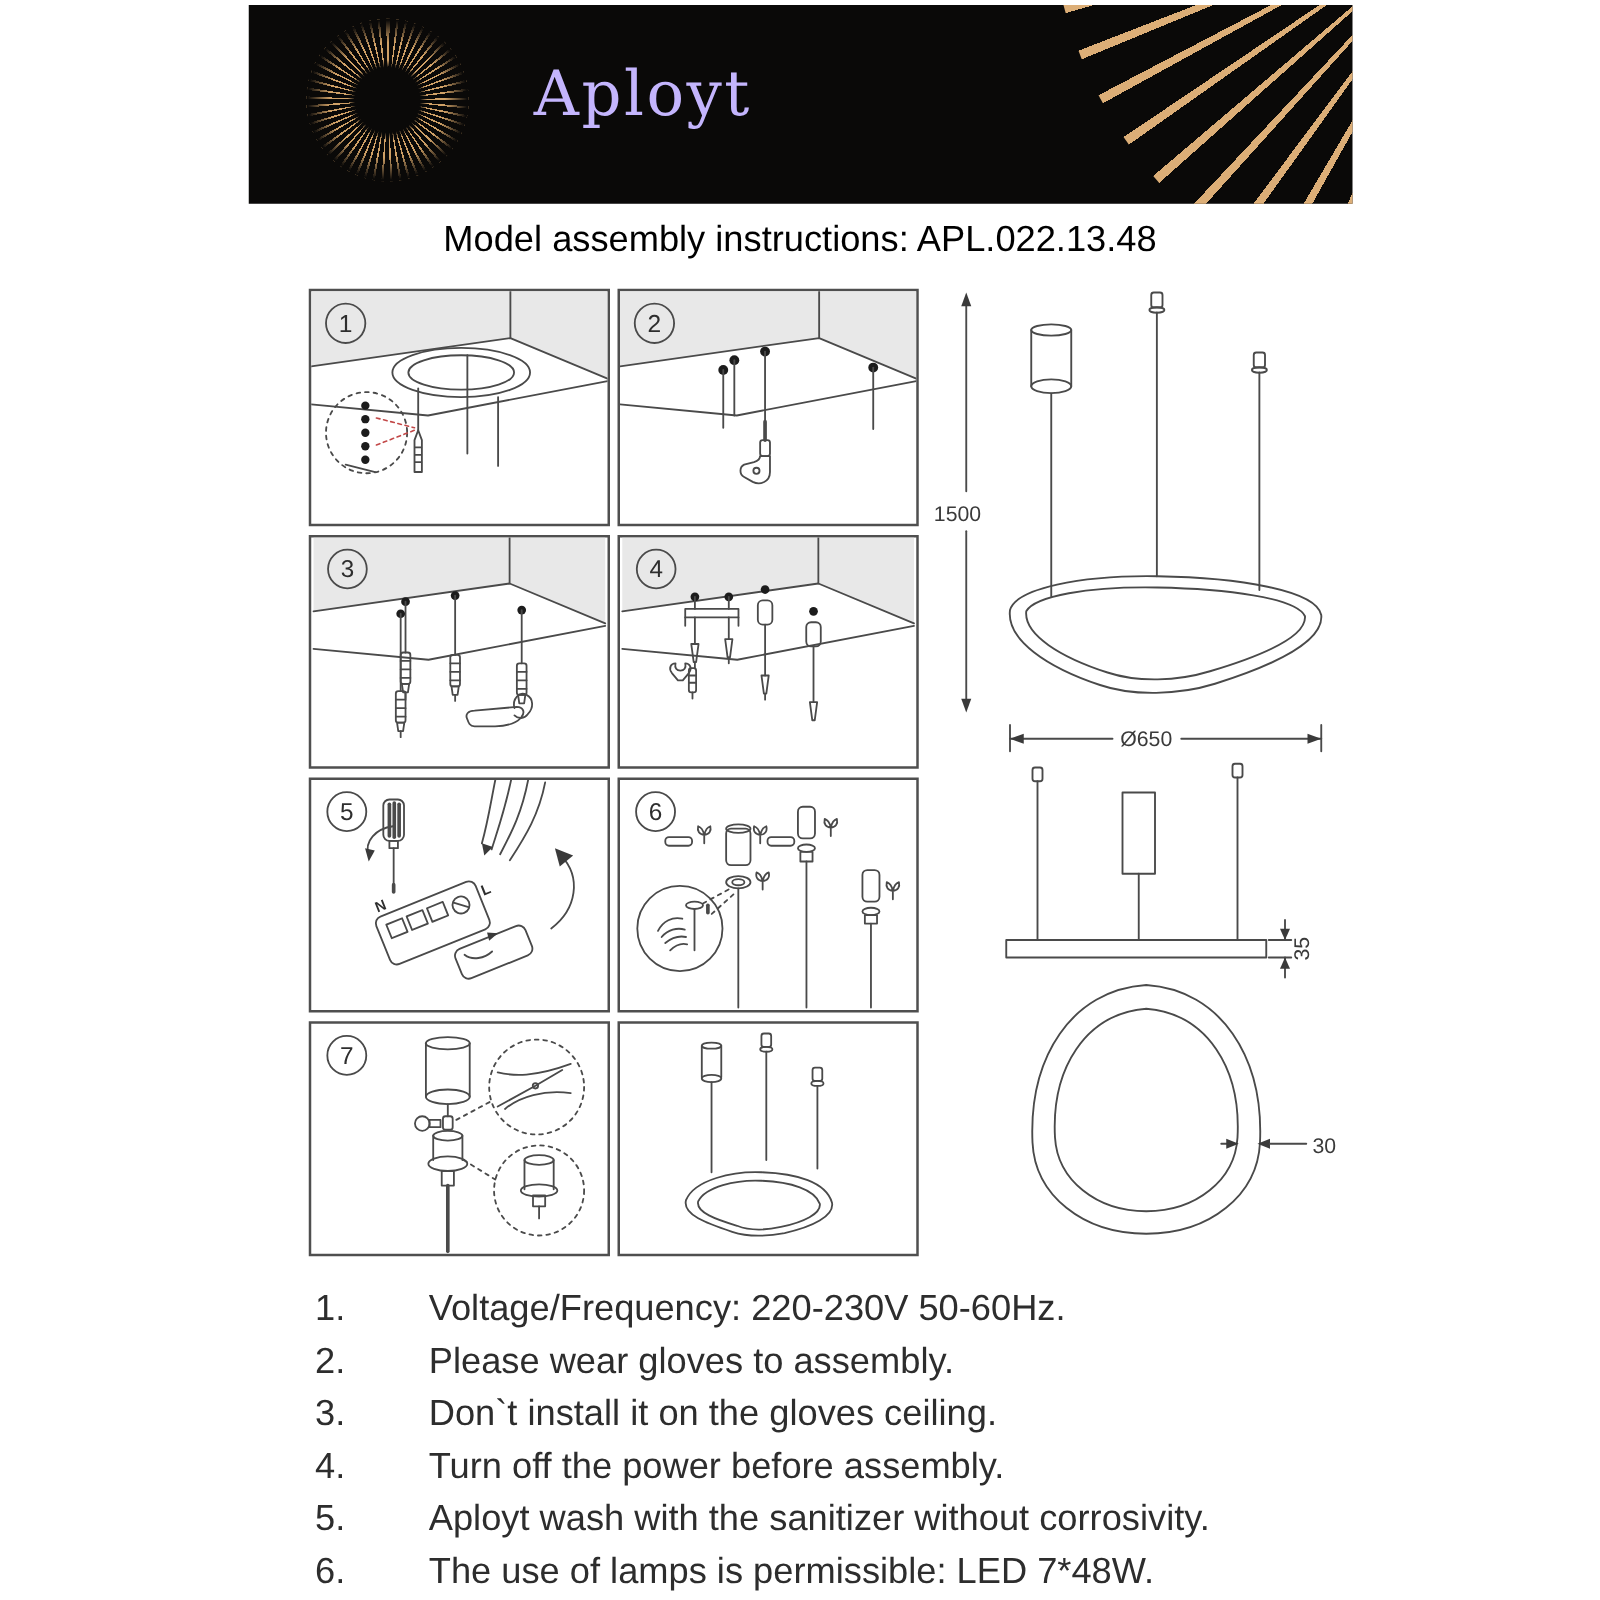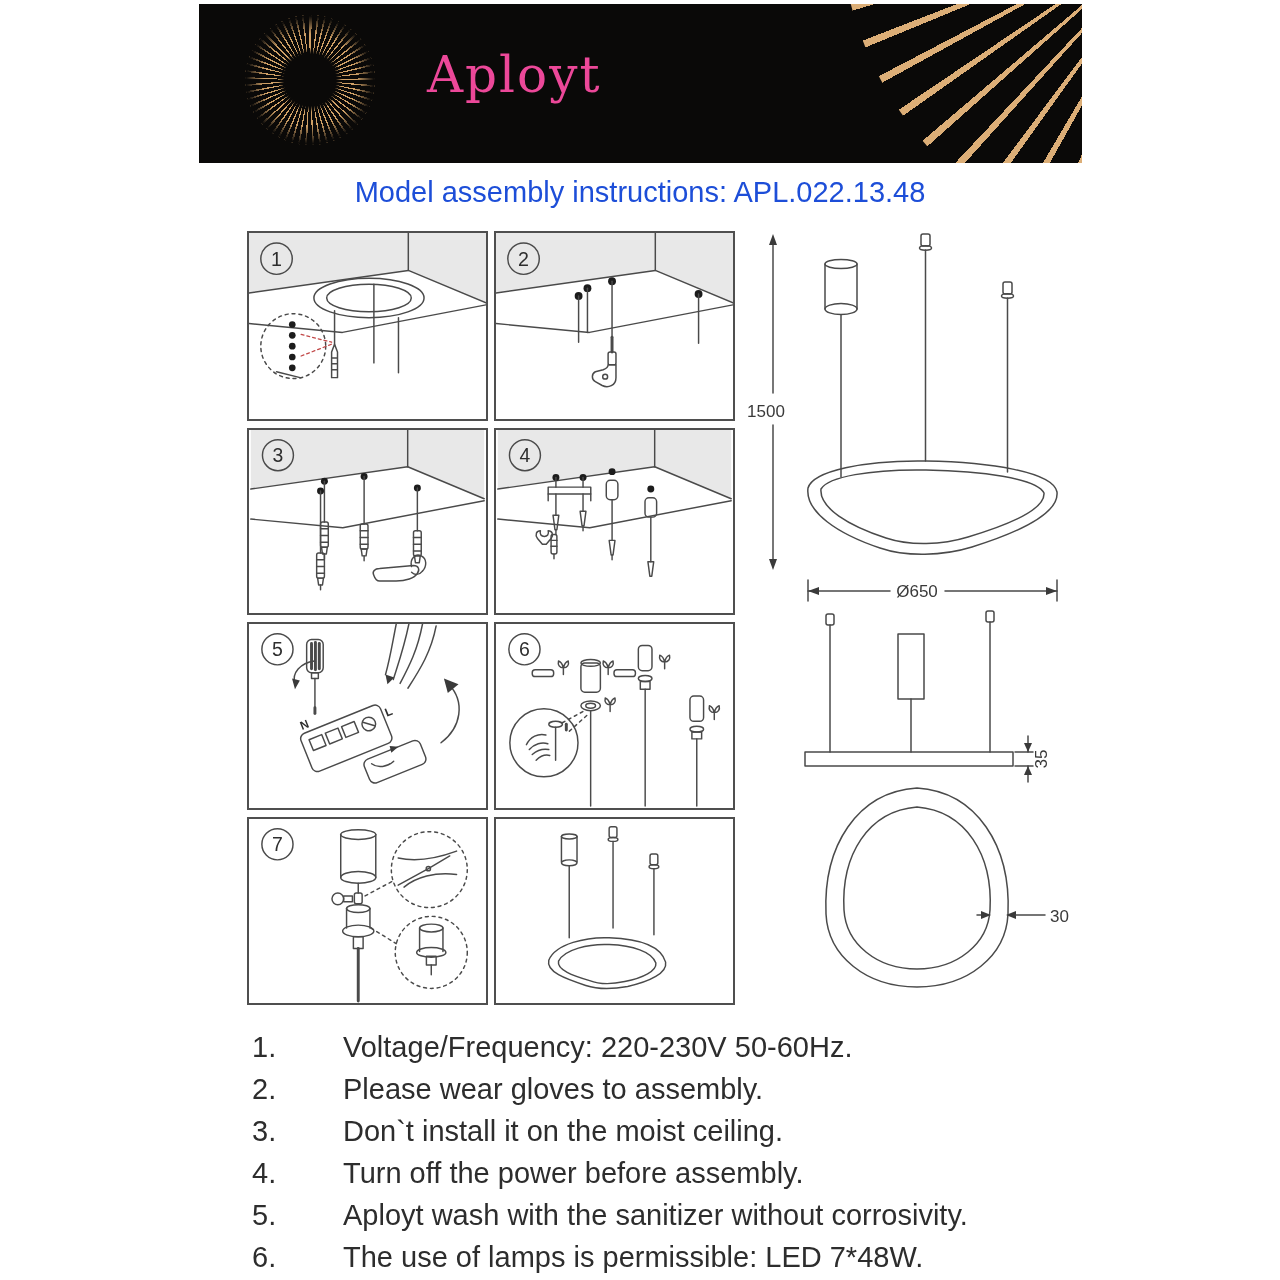"Aployt" .brand { color: #ec4899 -> #c4b5fd }
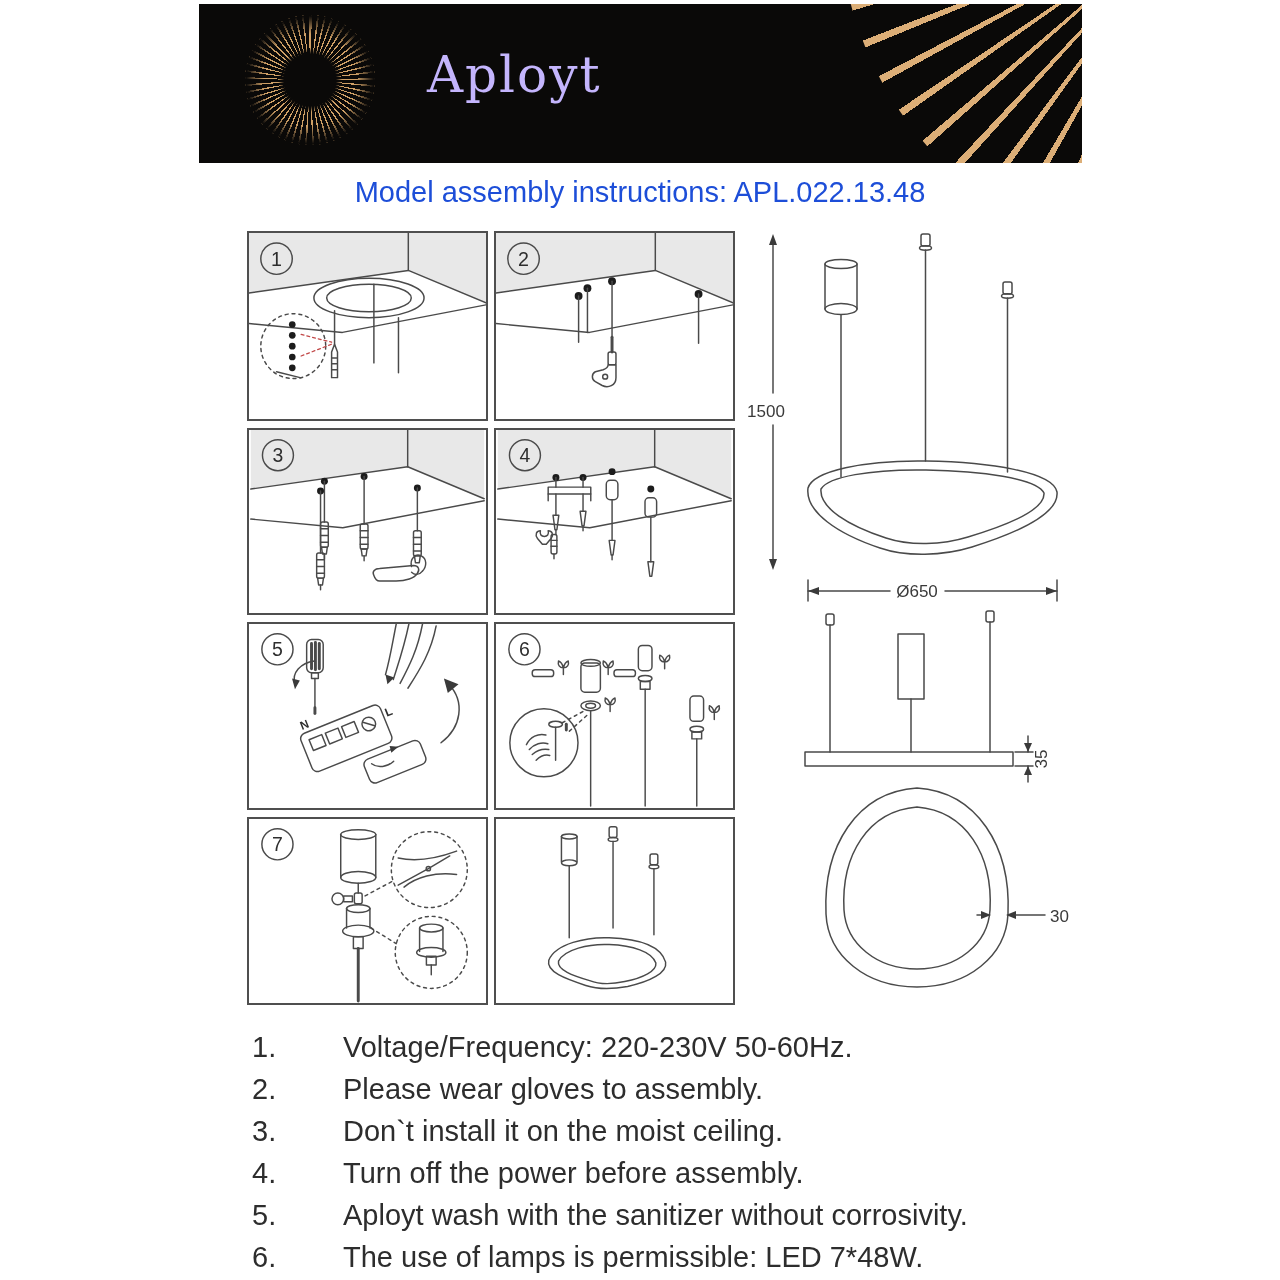"Model assembly instructions:" .title { color: #1d4ed8 -> #000000 }
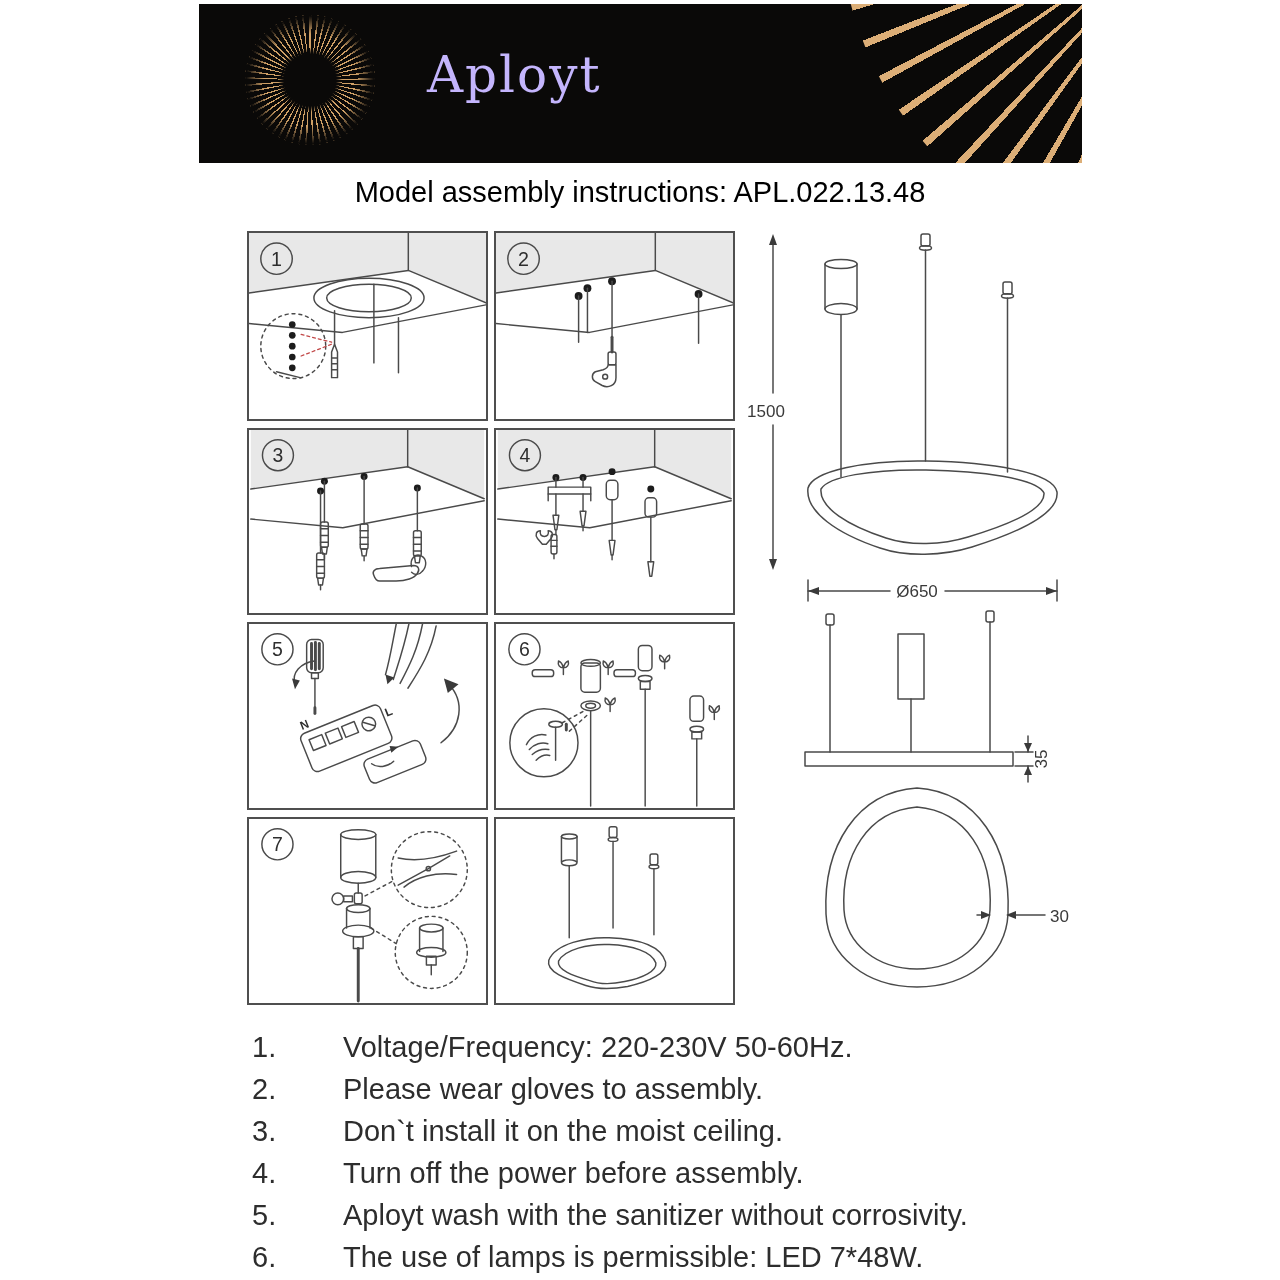"Don`t install it on the" span.txt { text: moist -> gloves }
